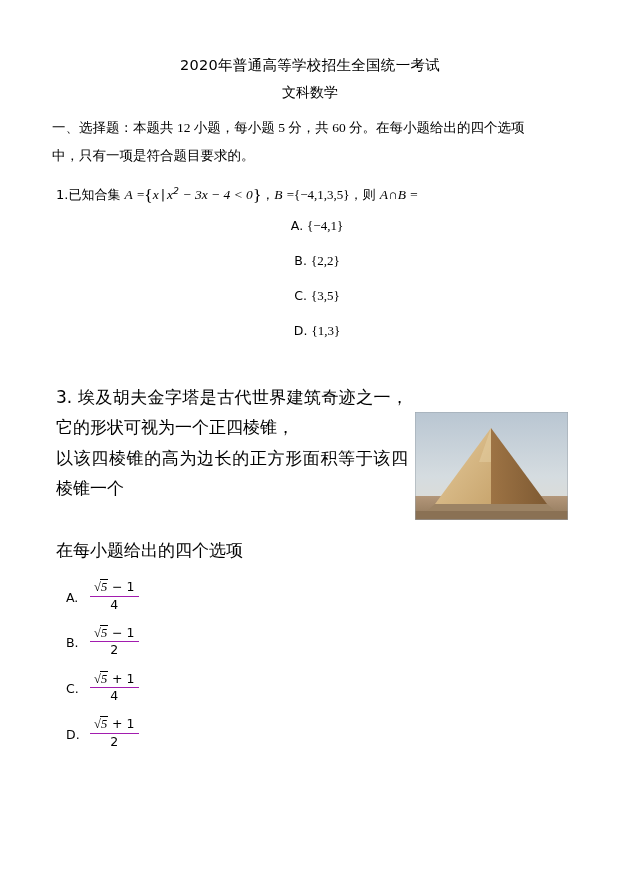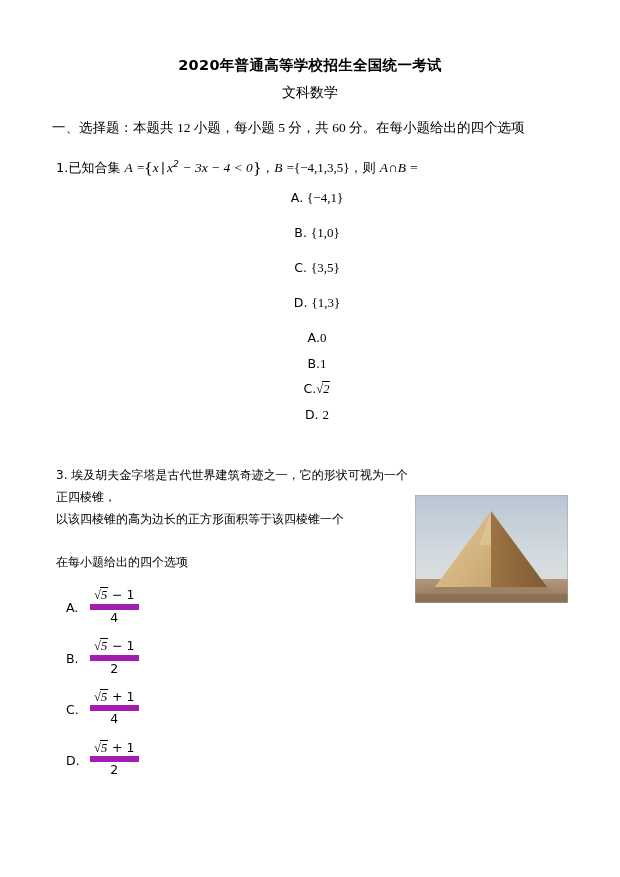"2020年普通高等学校招生全国统一考试" .doc-title { font-weight: bold -> normal }
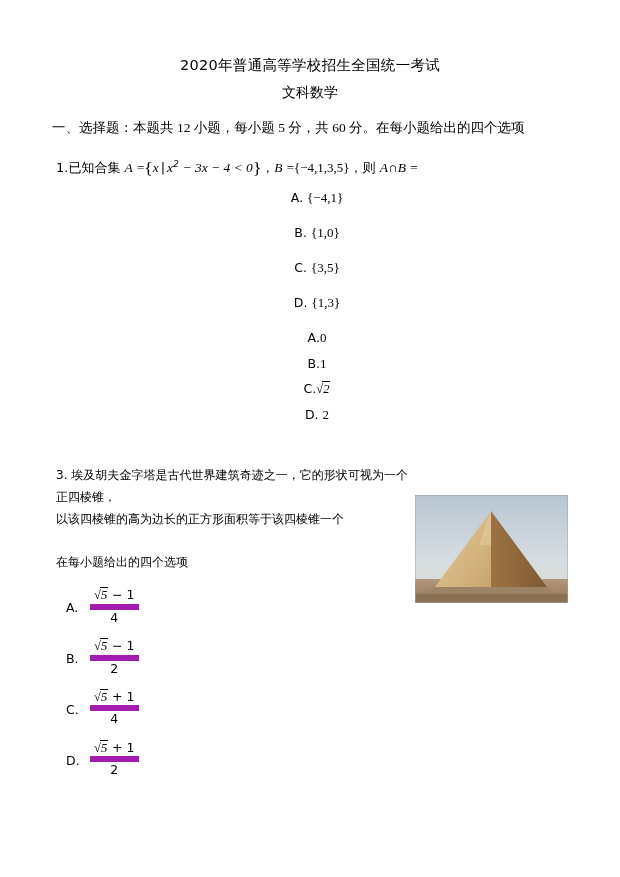"中，只有一项是符合题目要求的。" p.para { html: none -> <p>中，只有一项是符合题目要求的。</p> }
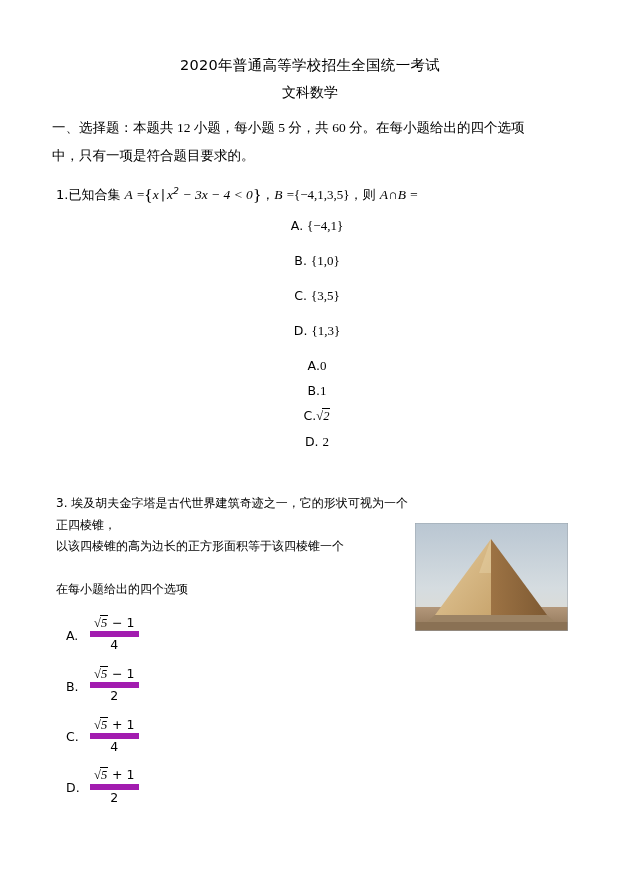"{1,0}" span.set { text: 1,0 -> 2,2 }
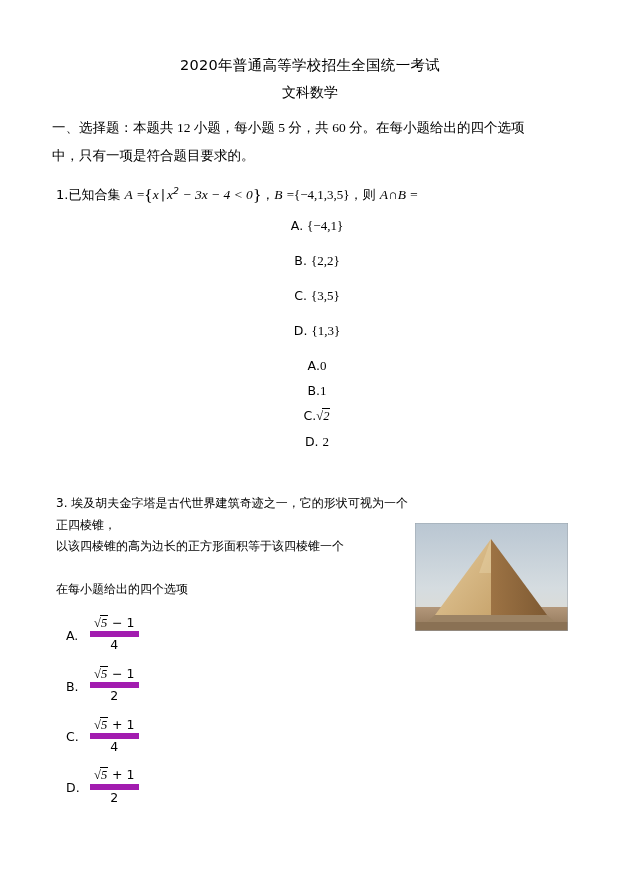"A.0" div.opts { html: <div> <div><span>A.</span><span>0</span></div> <div><span>B.</span><span>1</span></div> <div><span>C.</span><span><span>√</span><span>2</span></span></div> <div><span>D.</span> <span>2</span></div> </div> -> none }
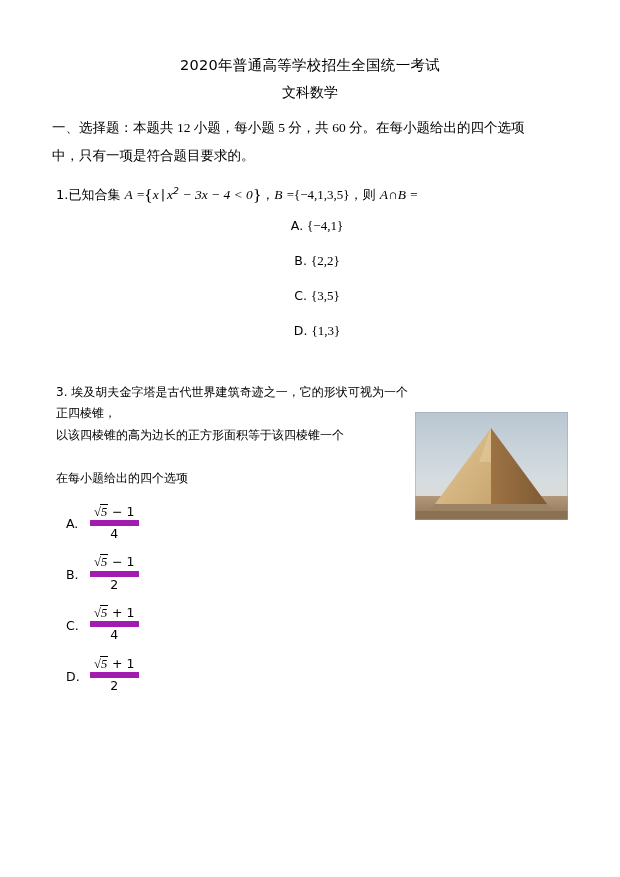"3. 埃及胡夫金字塔是古代世界建筑奇迹之一，它的形状可视为一个正四棱锥，" .q-body { font-size: 12px -> 17px }
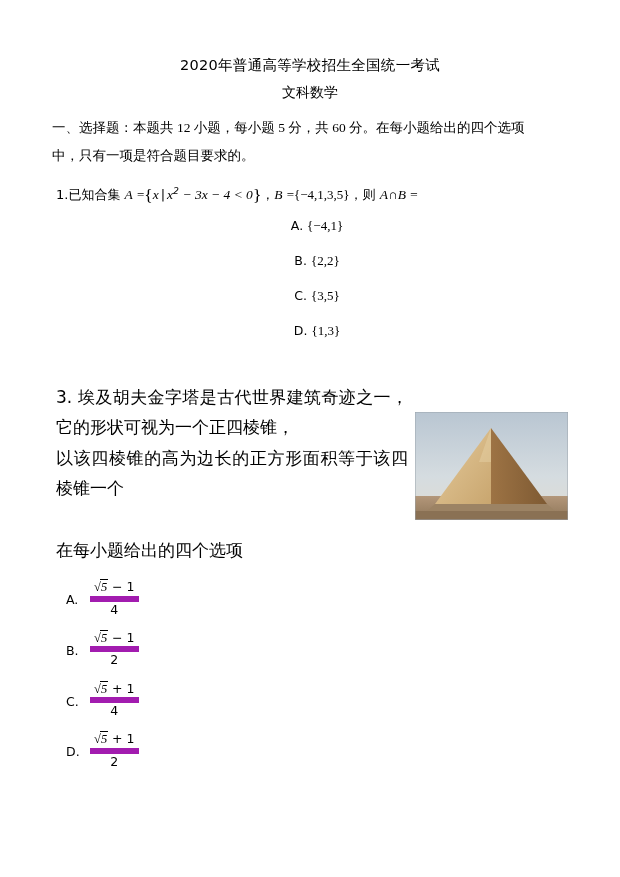"√5 − 1" .frac .num { border-bottom: 6px solid #a21caf -> 1px solid #a21caf }
